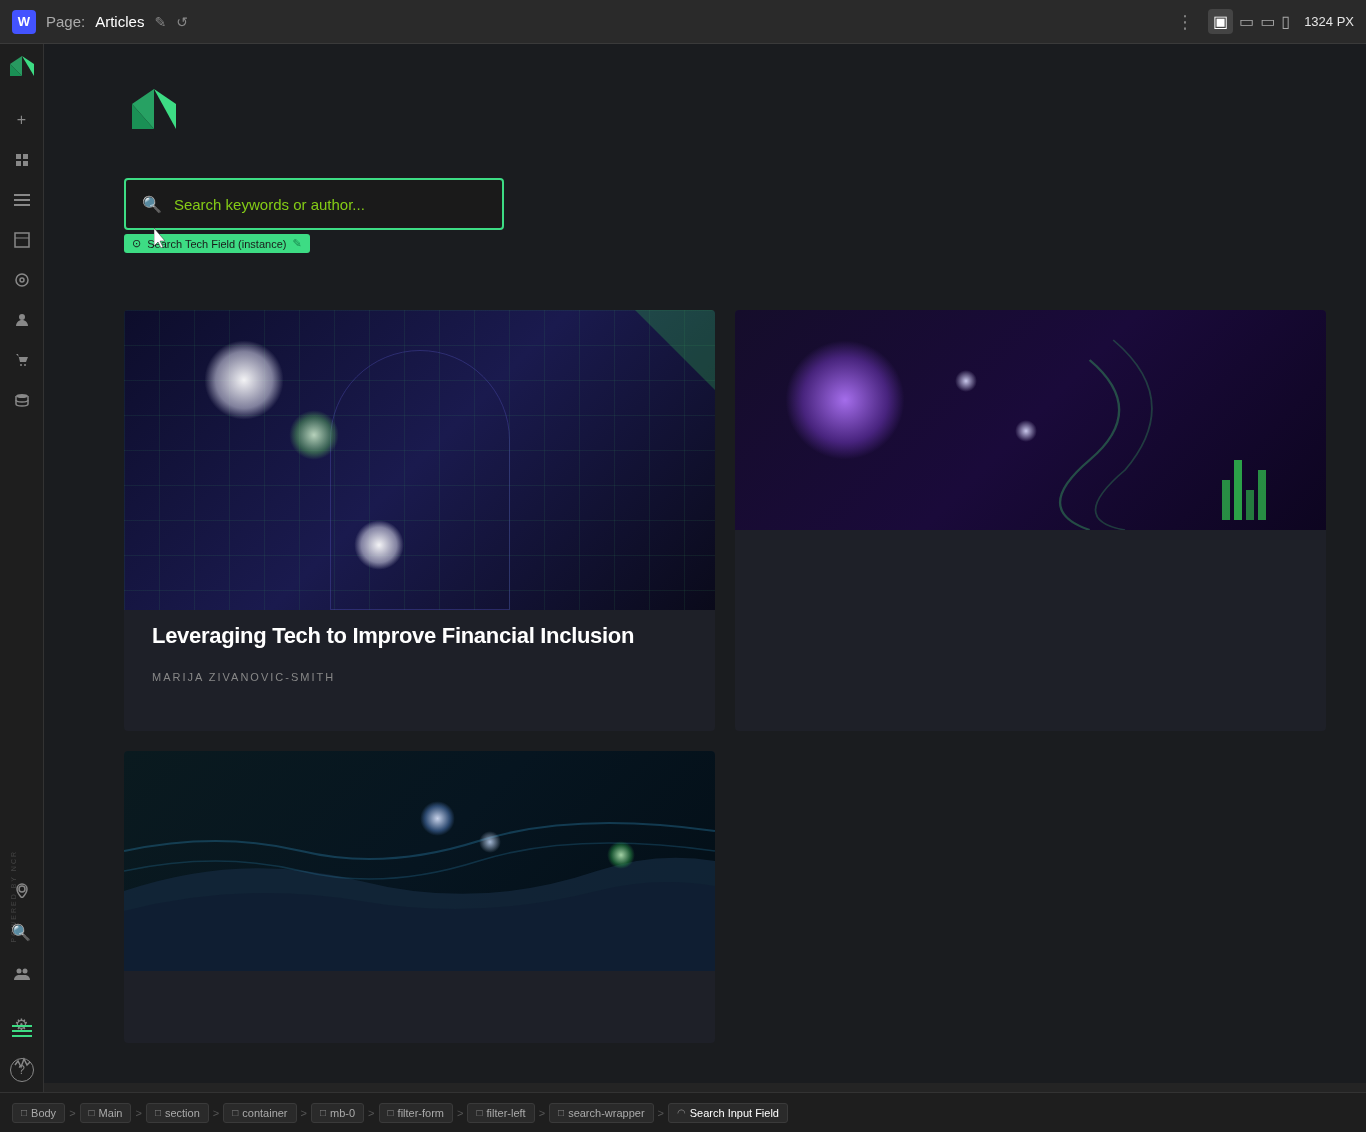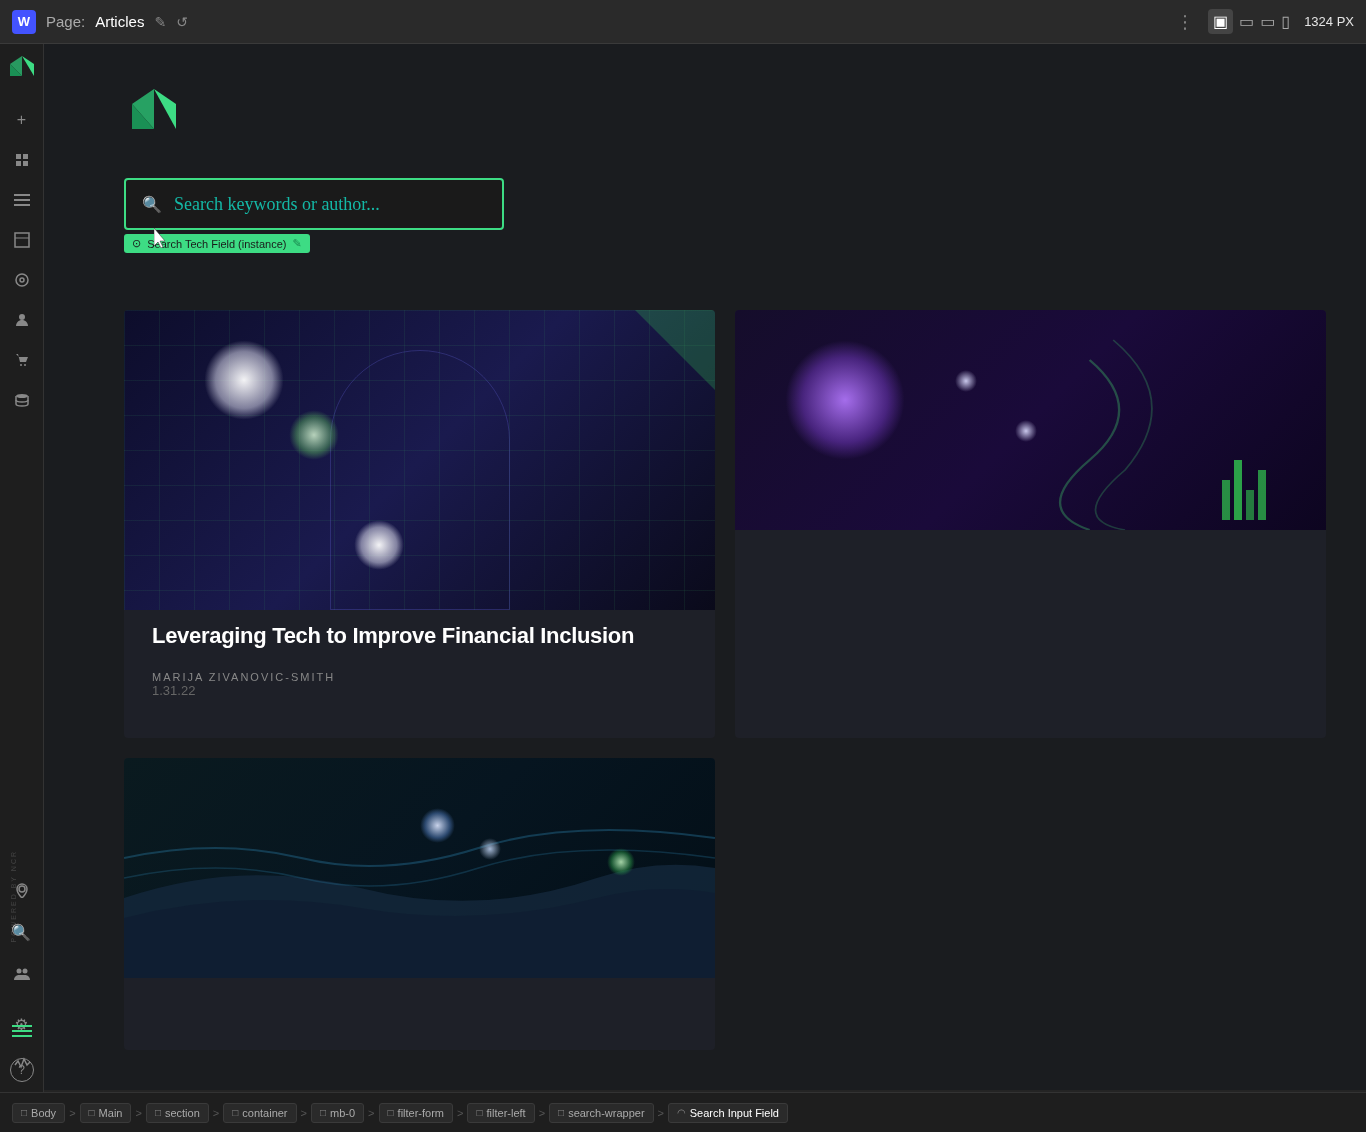"Search keywords or author..." .search-placeholder { color: #14b8a6 -> #84cc16; font-family: Liberation Serif, serif -> none; font-size: 18px -> 15px }
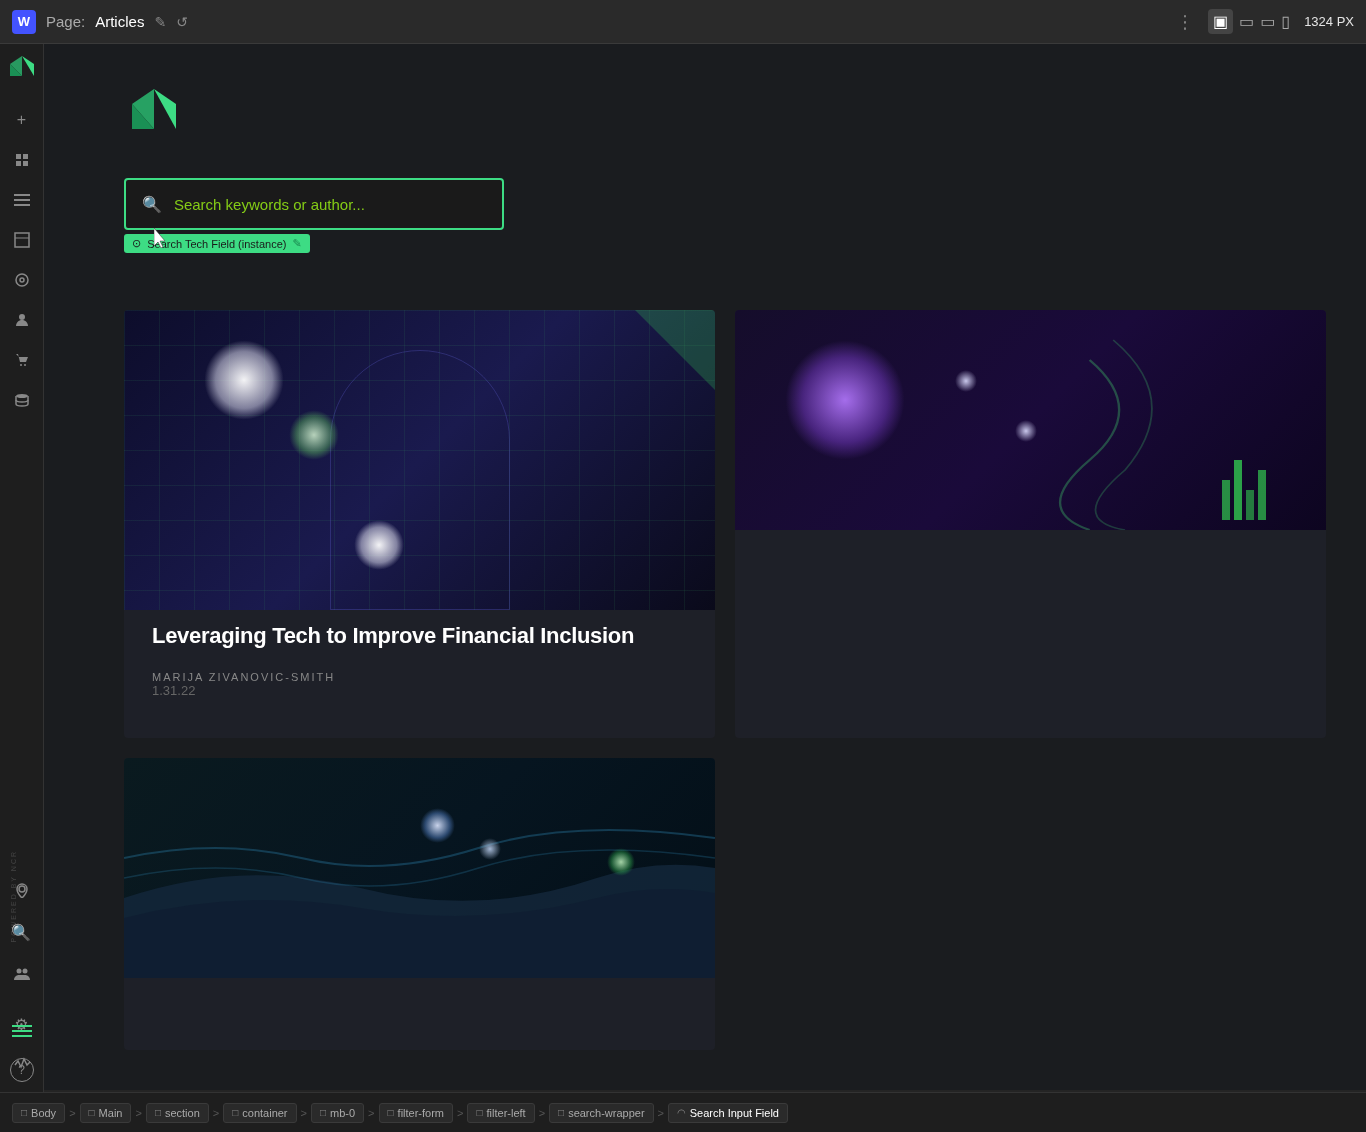"MARIJA ZIVANOVIC-SMITH" .article-author { margin-bottom: none -> 8px }
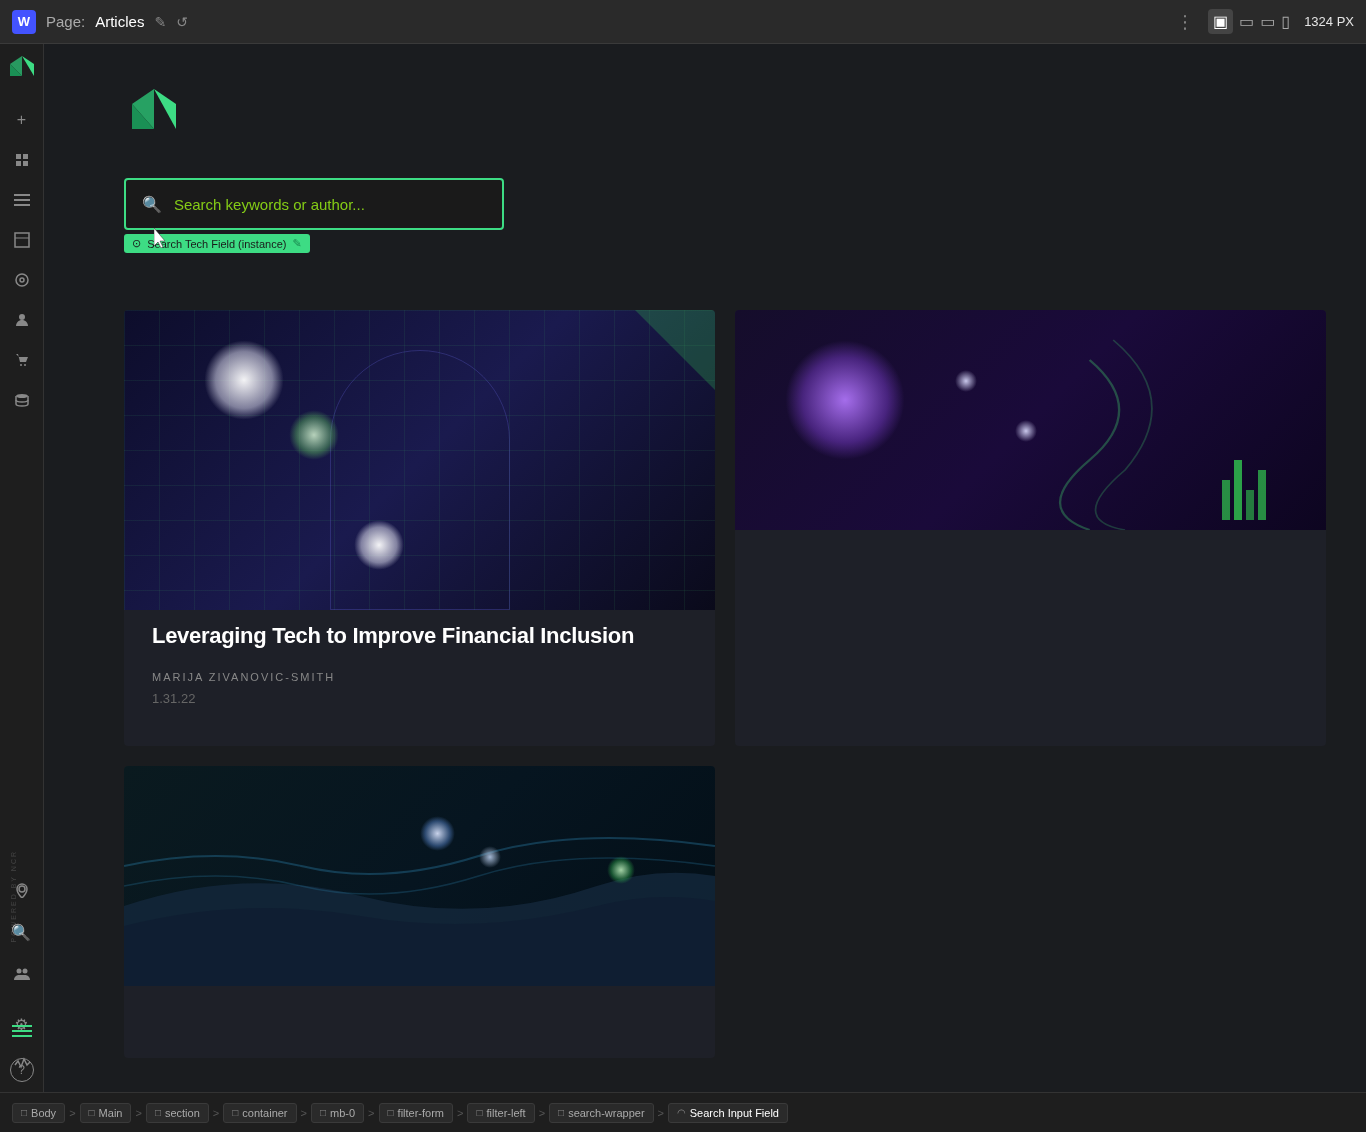"1.31.22" div.article-date { html: <div>1.31.22</div> -> none }
